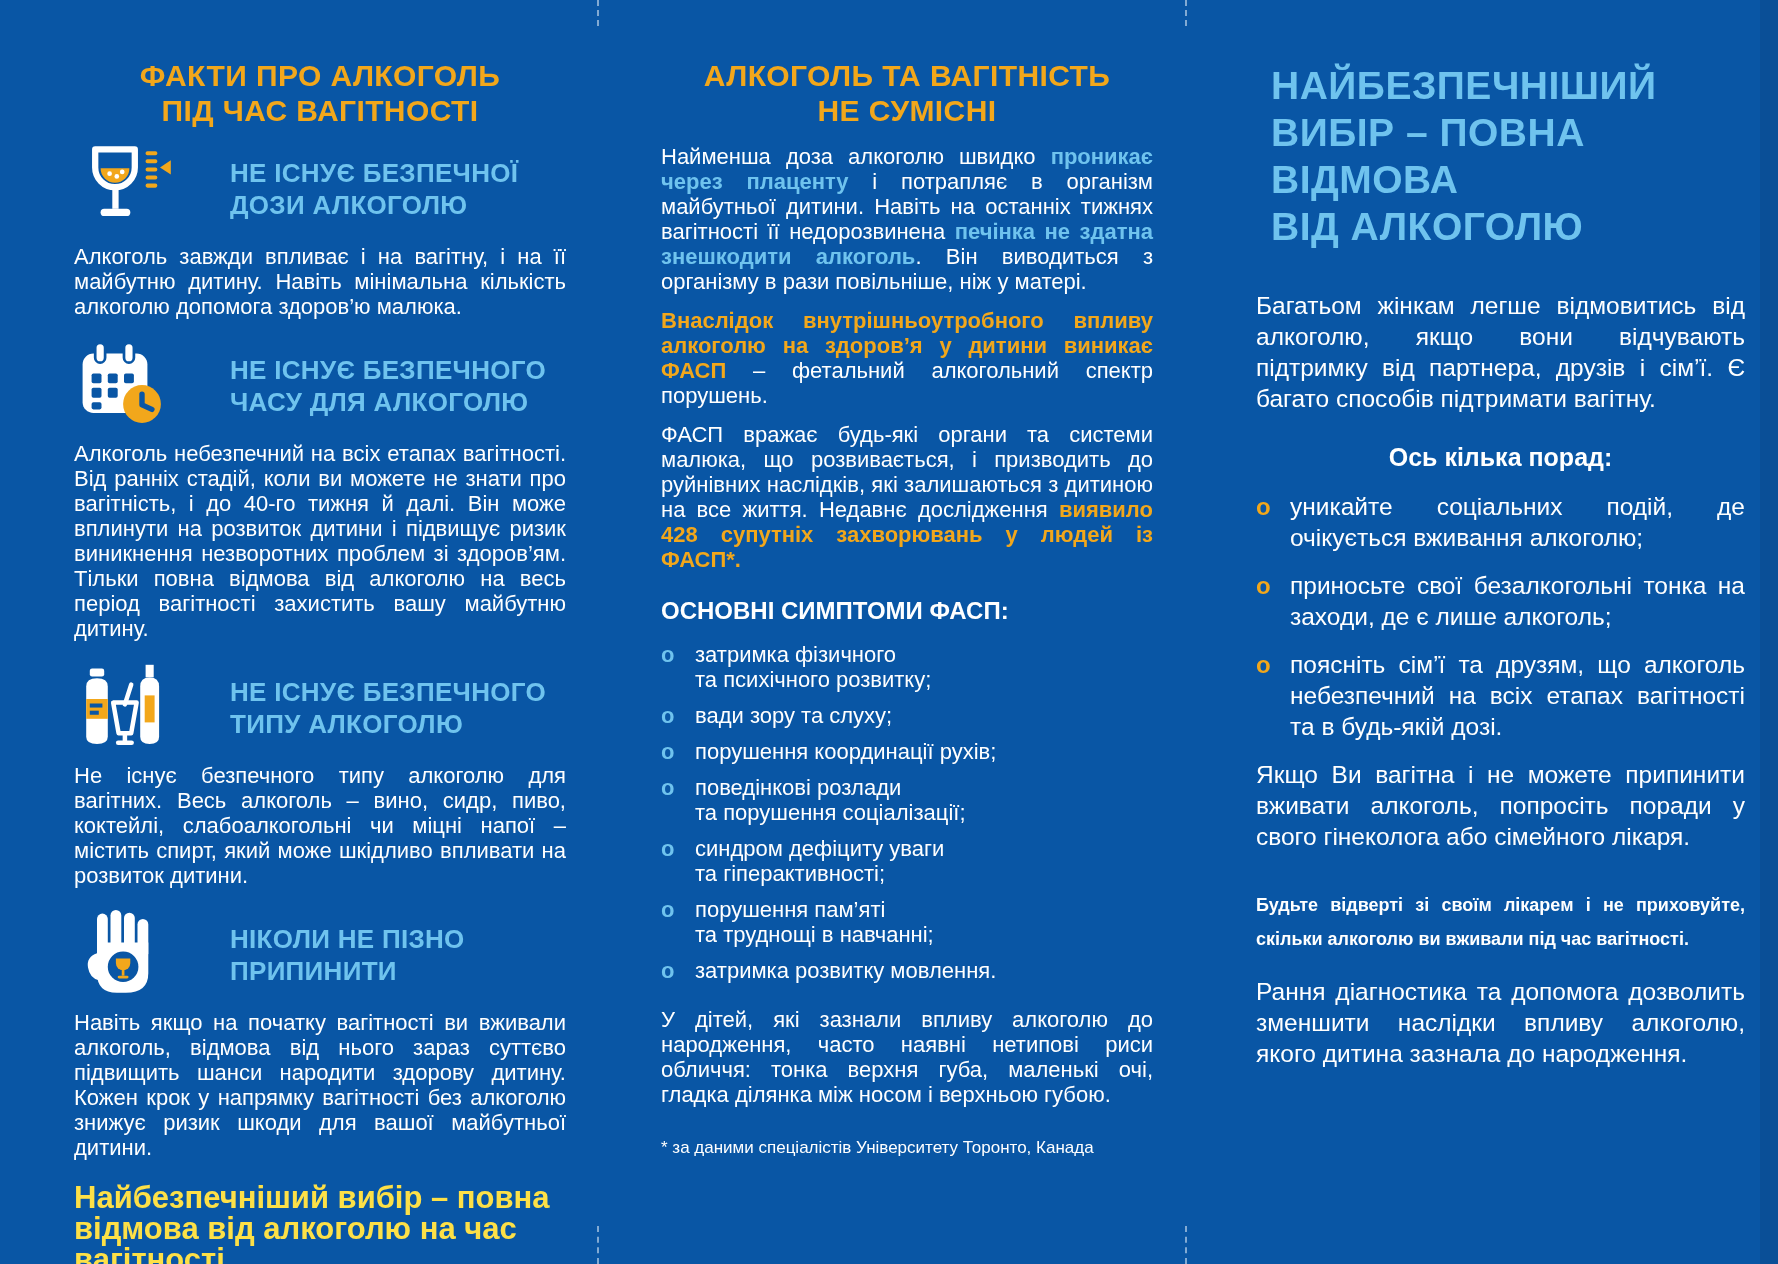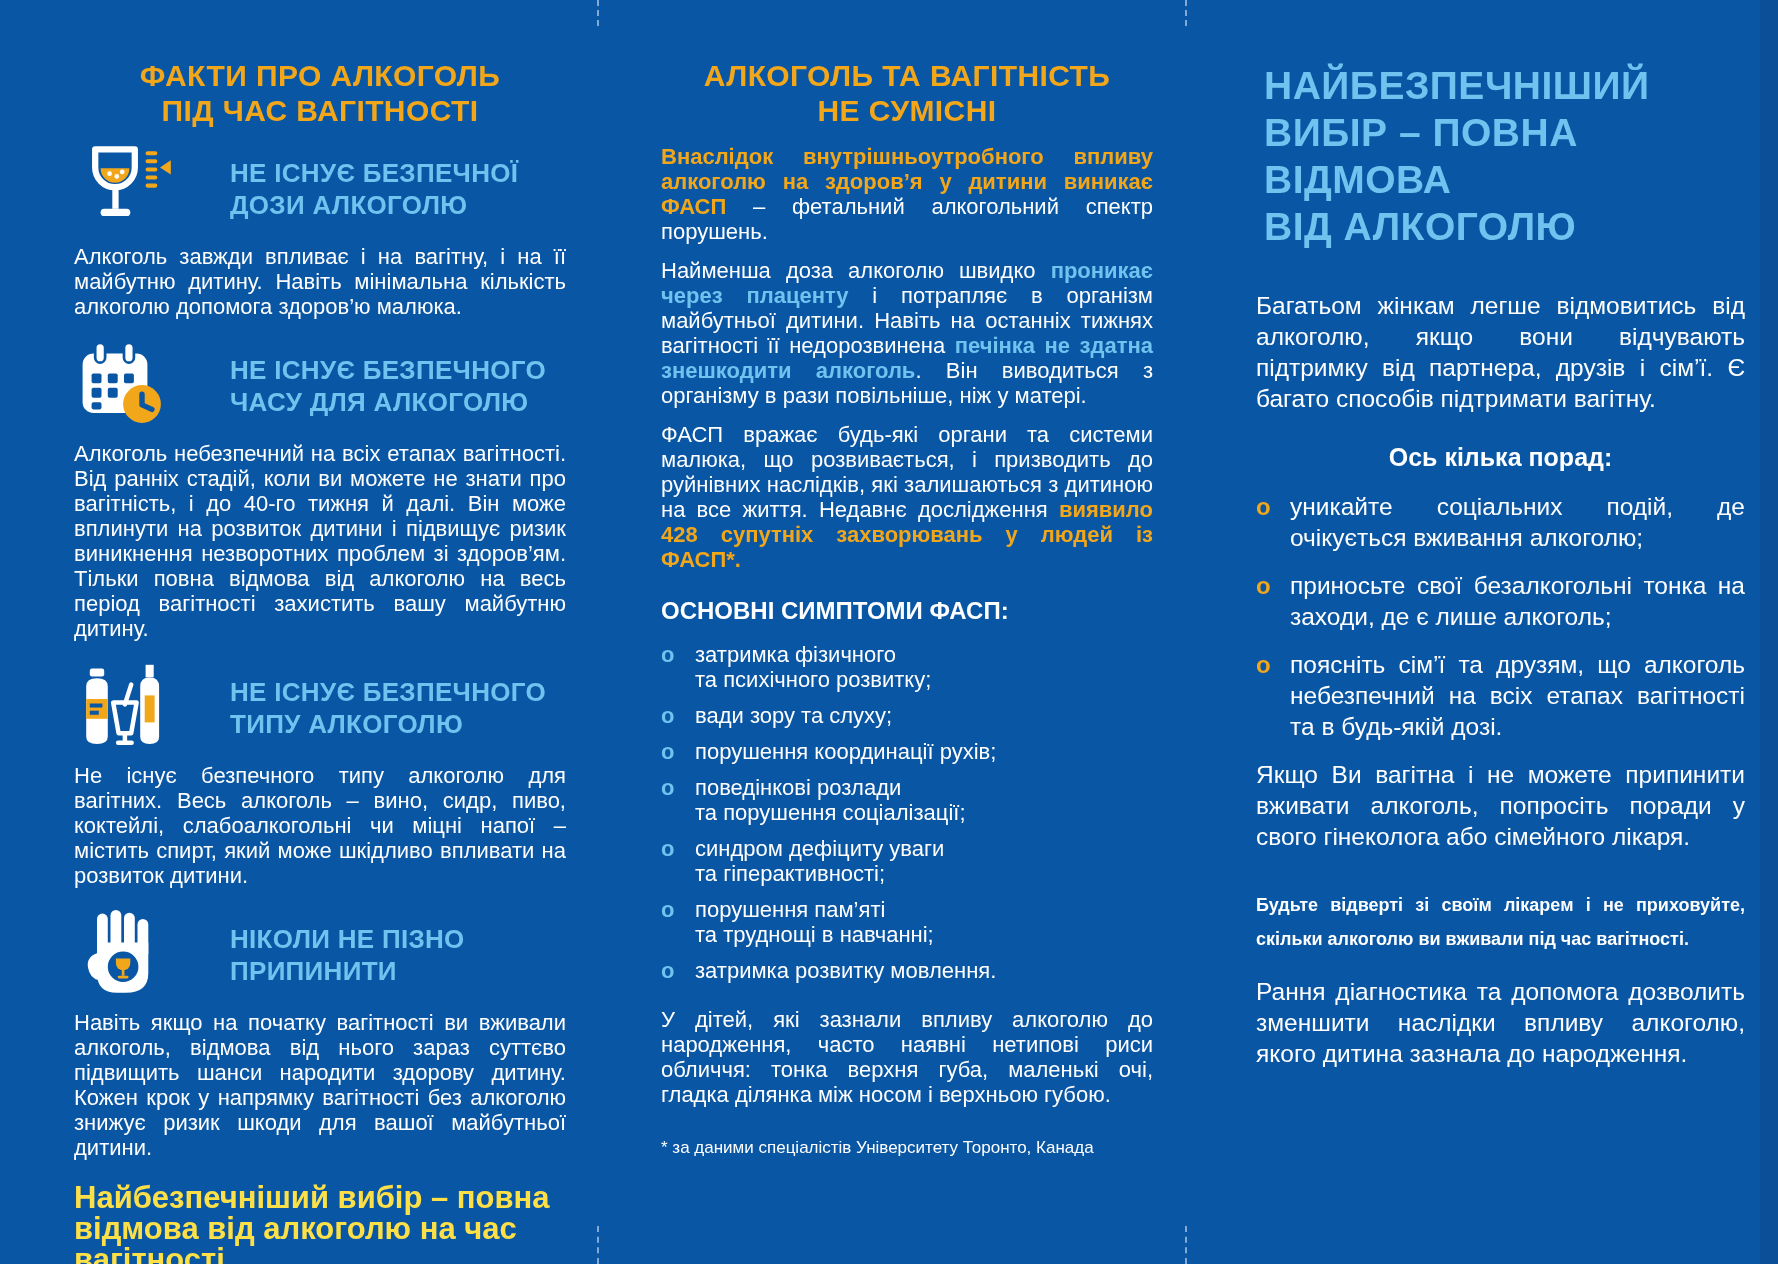"НАЙБЕЗПЕЧНІШИЙ" .panel-title-big { margin: 0 0 40px 8px -> 0 0 40px 15px }
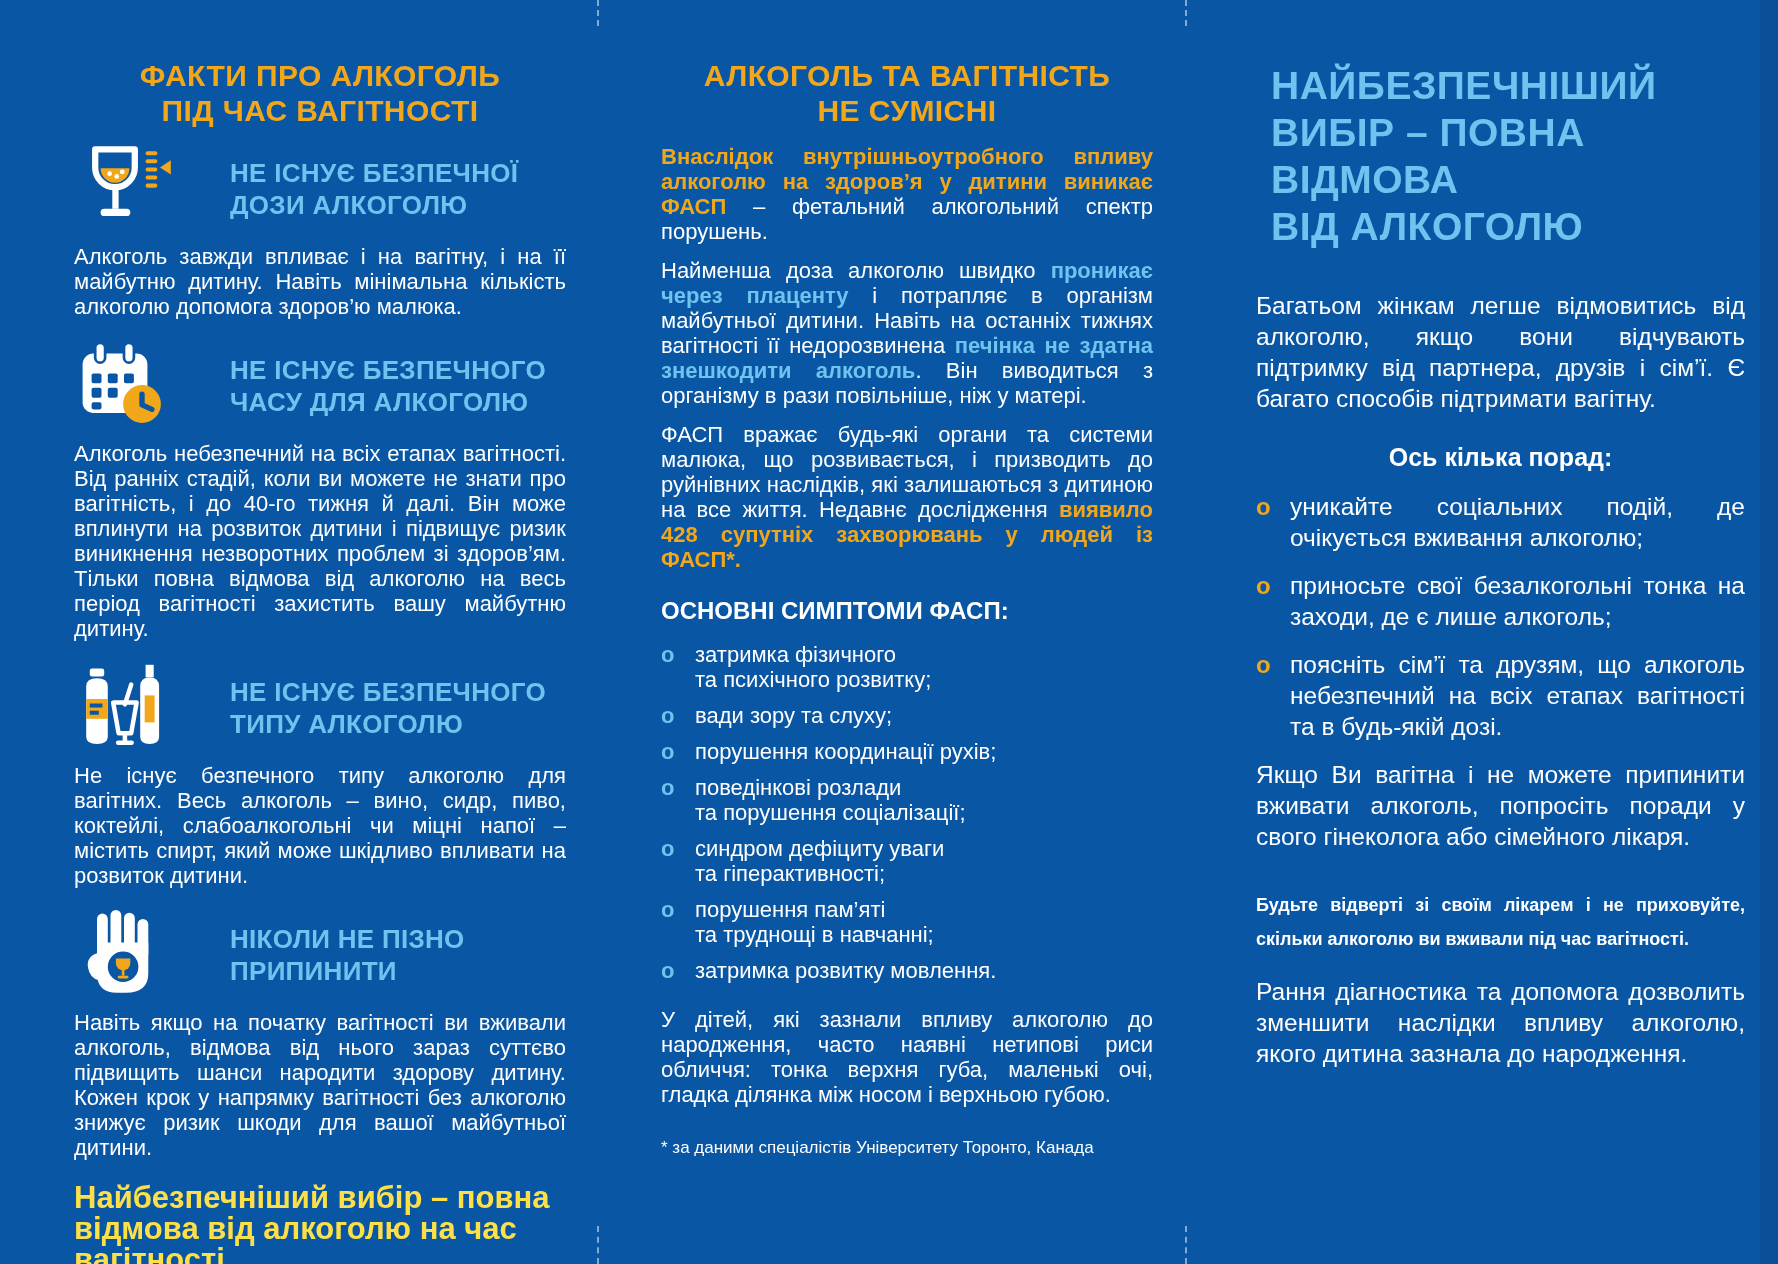"Внаслідок внутрішньоутробного впливу" p.body-text { order: before "Найменша доза алкоголю швидко проникає" -> after "Найменша доза алкоголю швидко проникає" }
